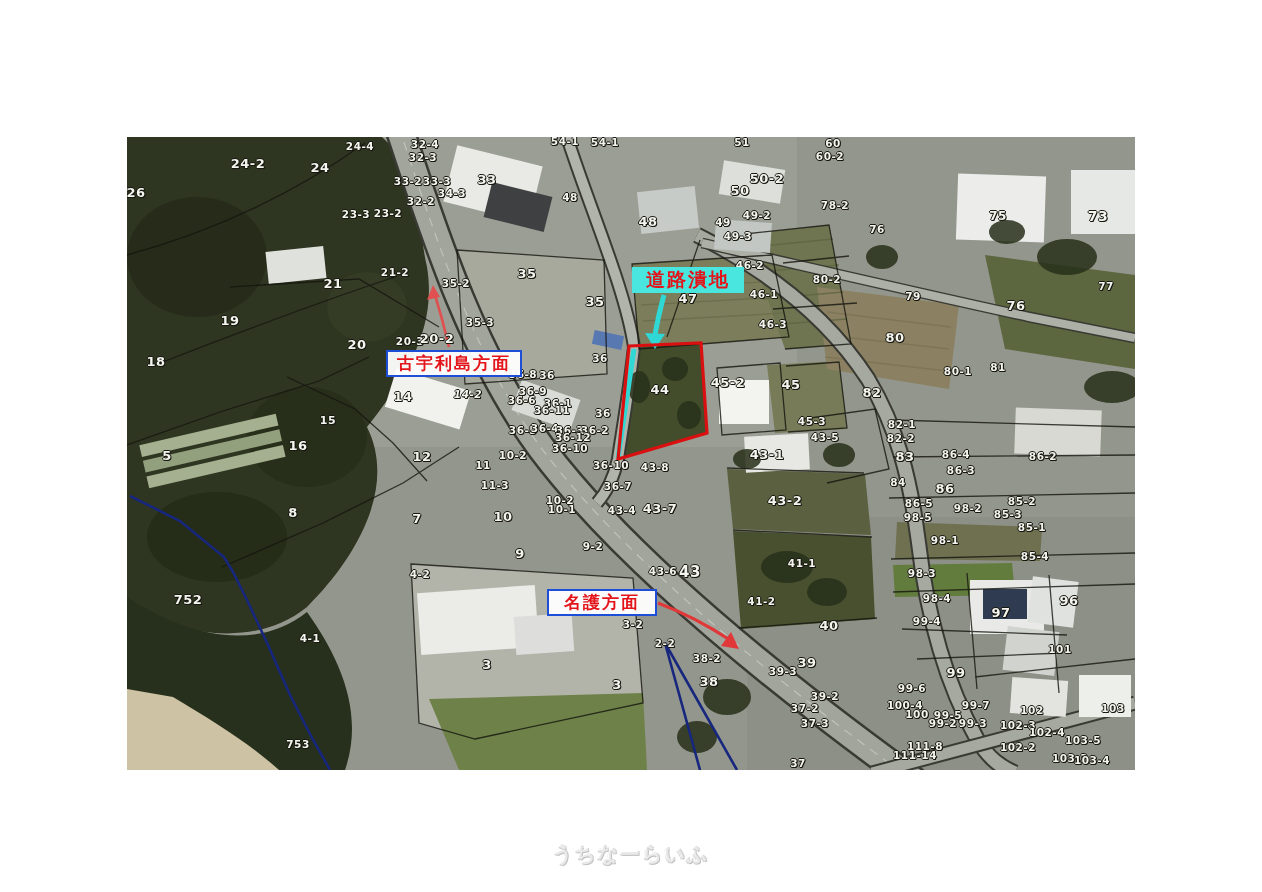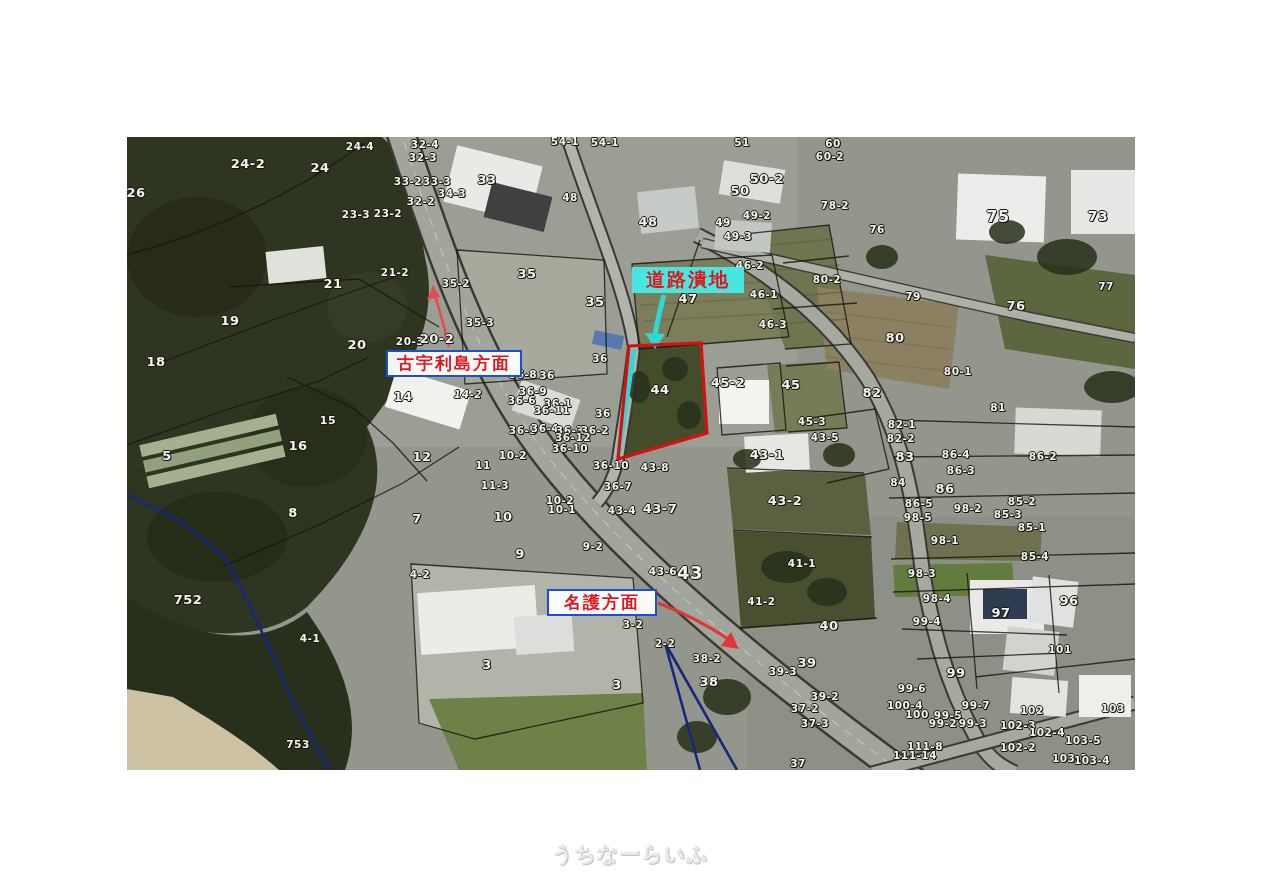"75" span.parcel { font-size: 16px -> 12px }
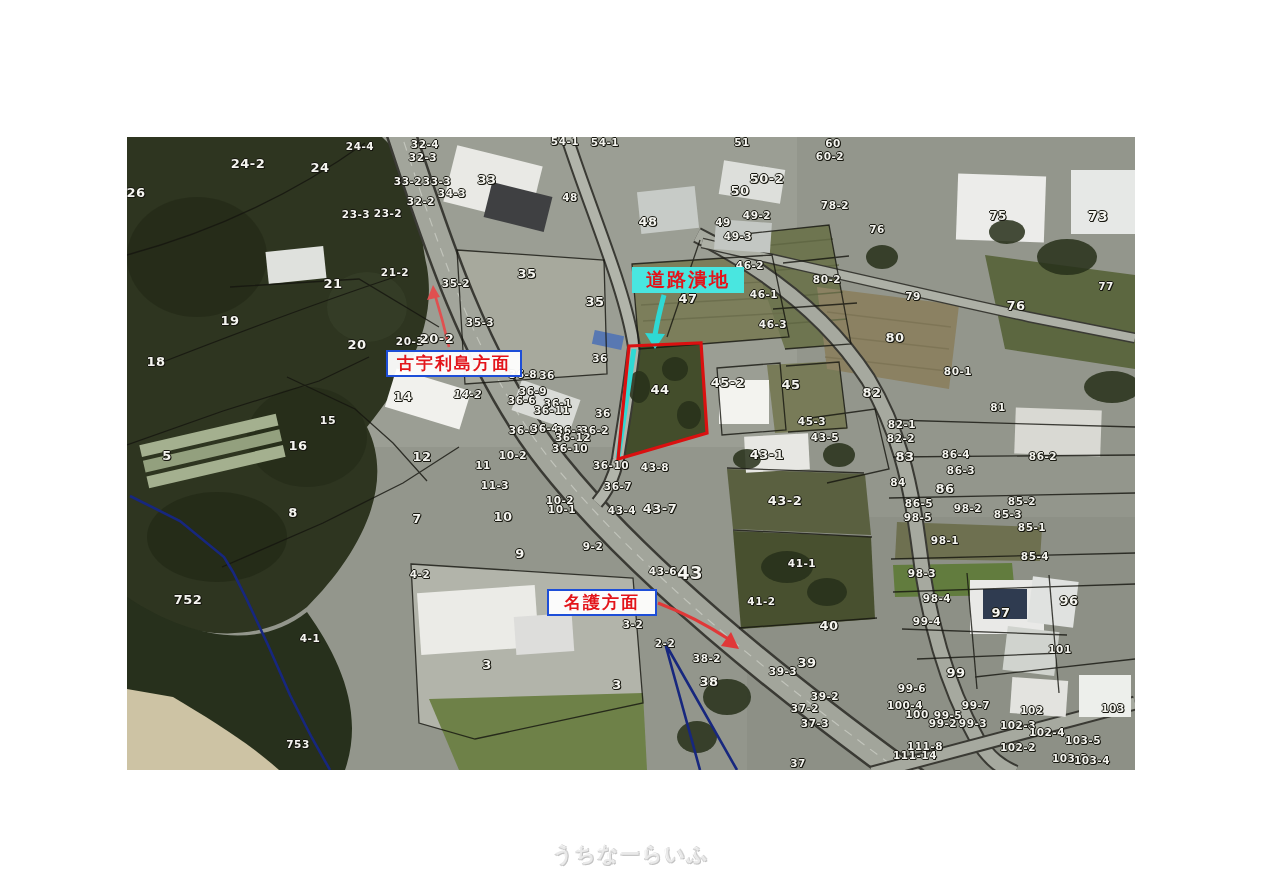"81" span.parcel { margin-top: 40px -> none }
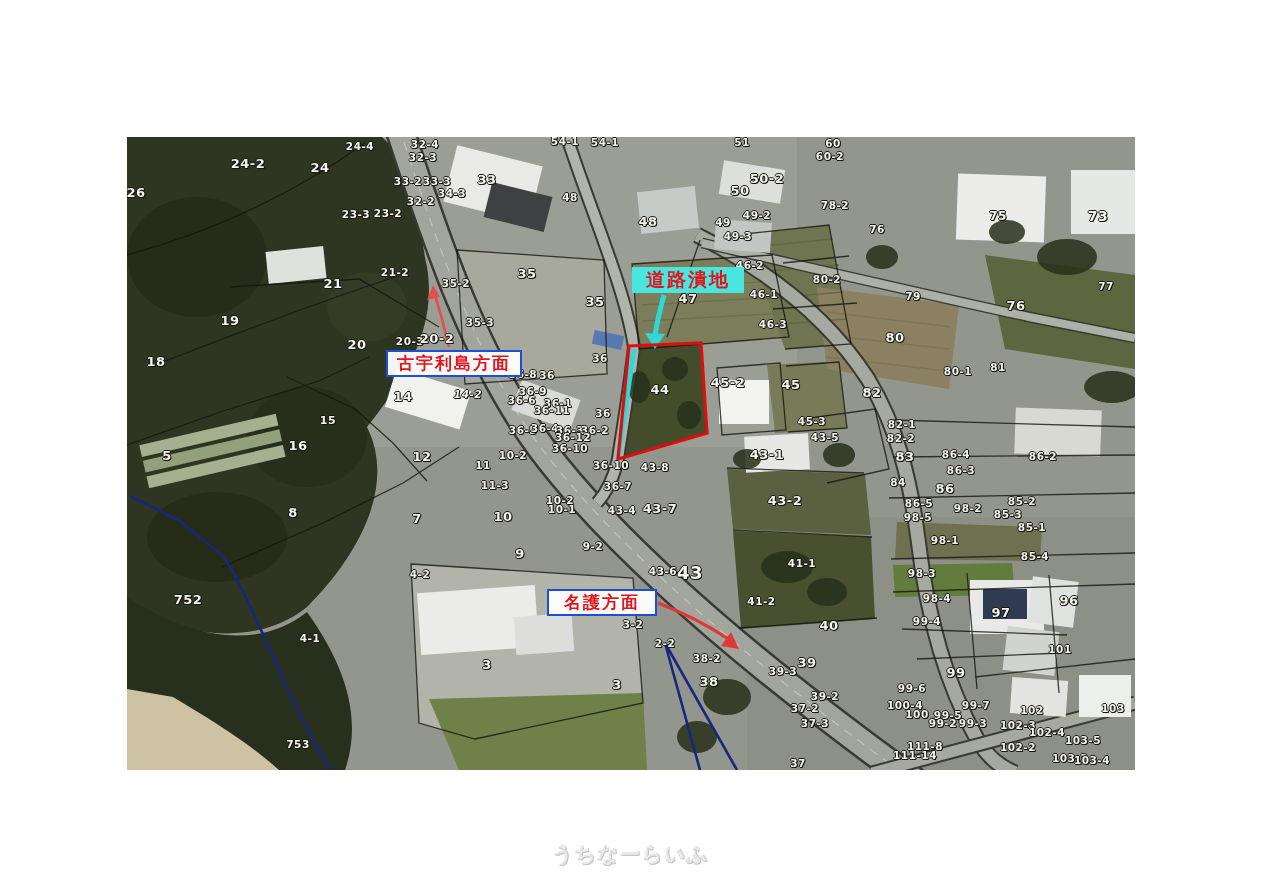"43" span.parcel { font-size: 18px -> 15px }
